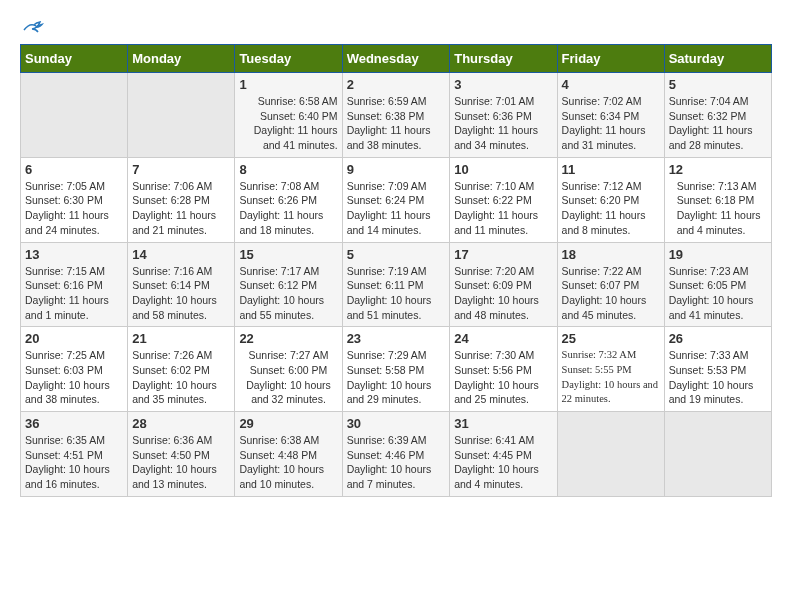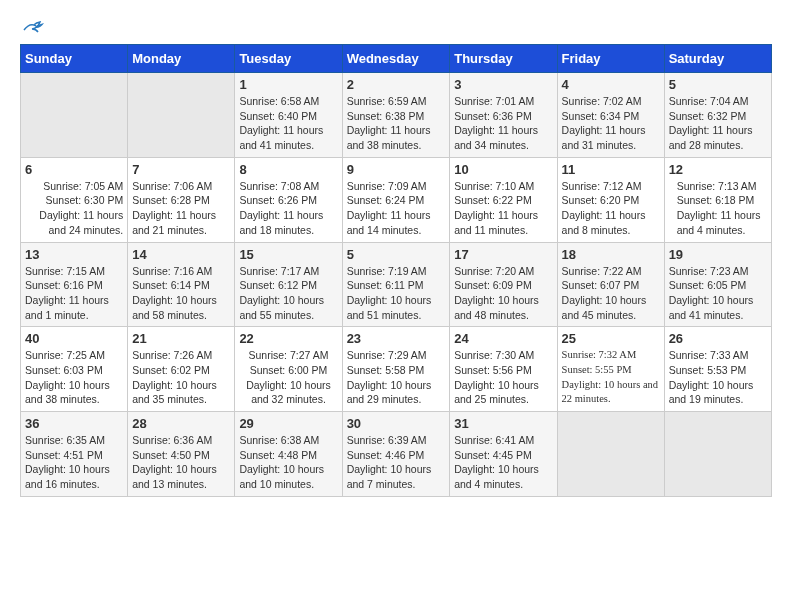"Sunday" thead tr th { background-color: #1d4ed8 -> #4d7c0f }
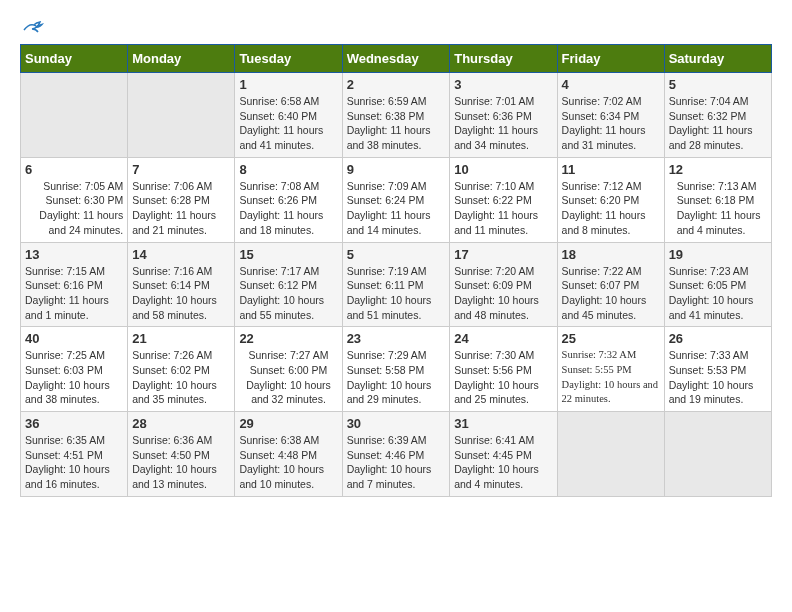"Sunrise: 6:58 AM" div.day-info { text-align: none -> right }
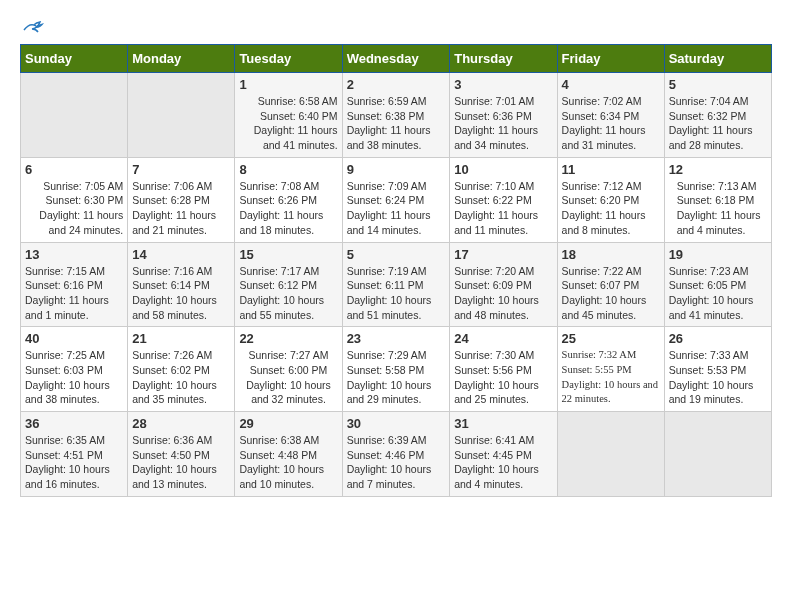"Sunrise: 7:05 AM" div.day-info { text-align: right -> none }
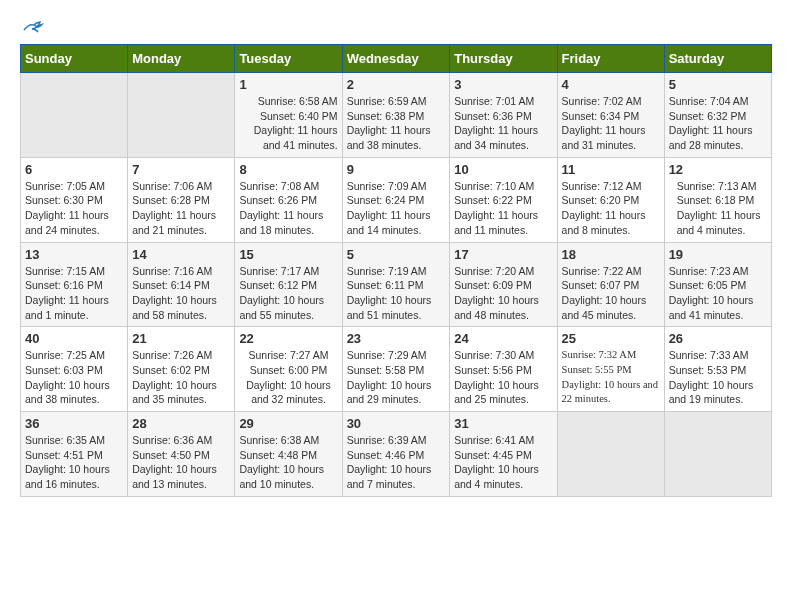"40" span.day-number { text: 40 -> 20 }
